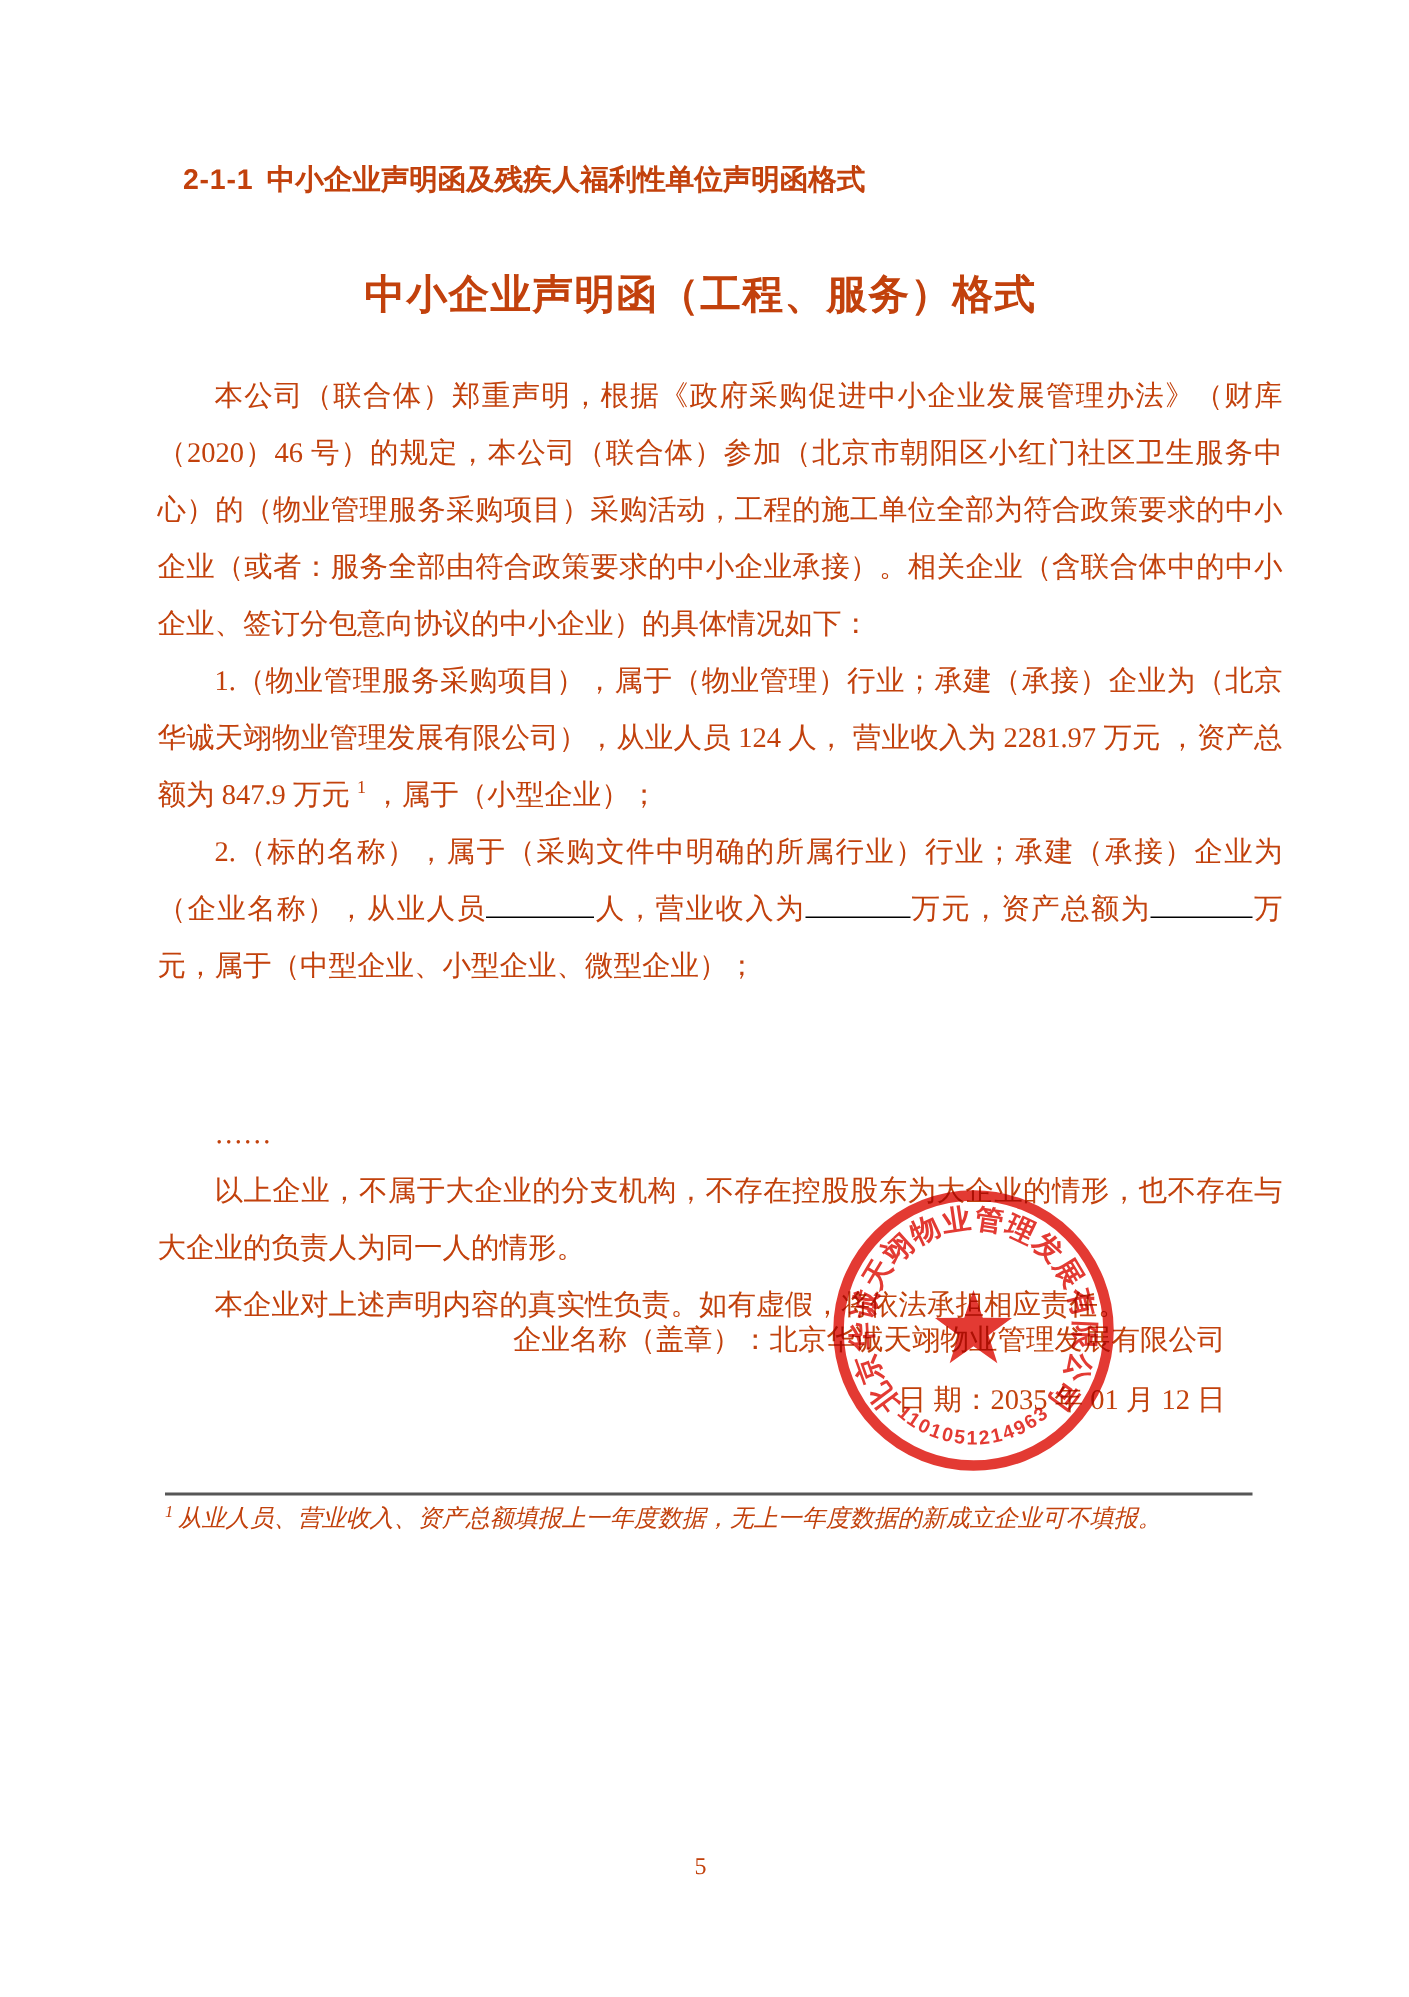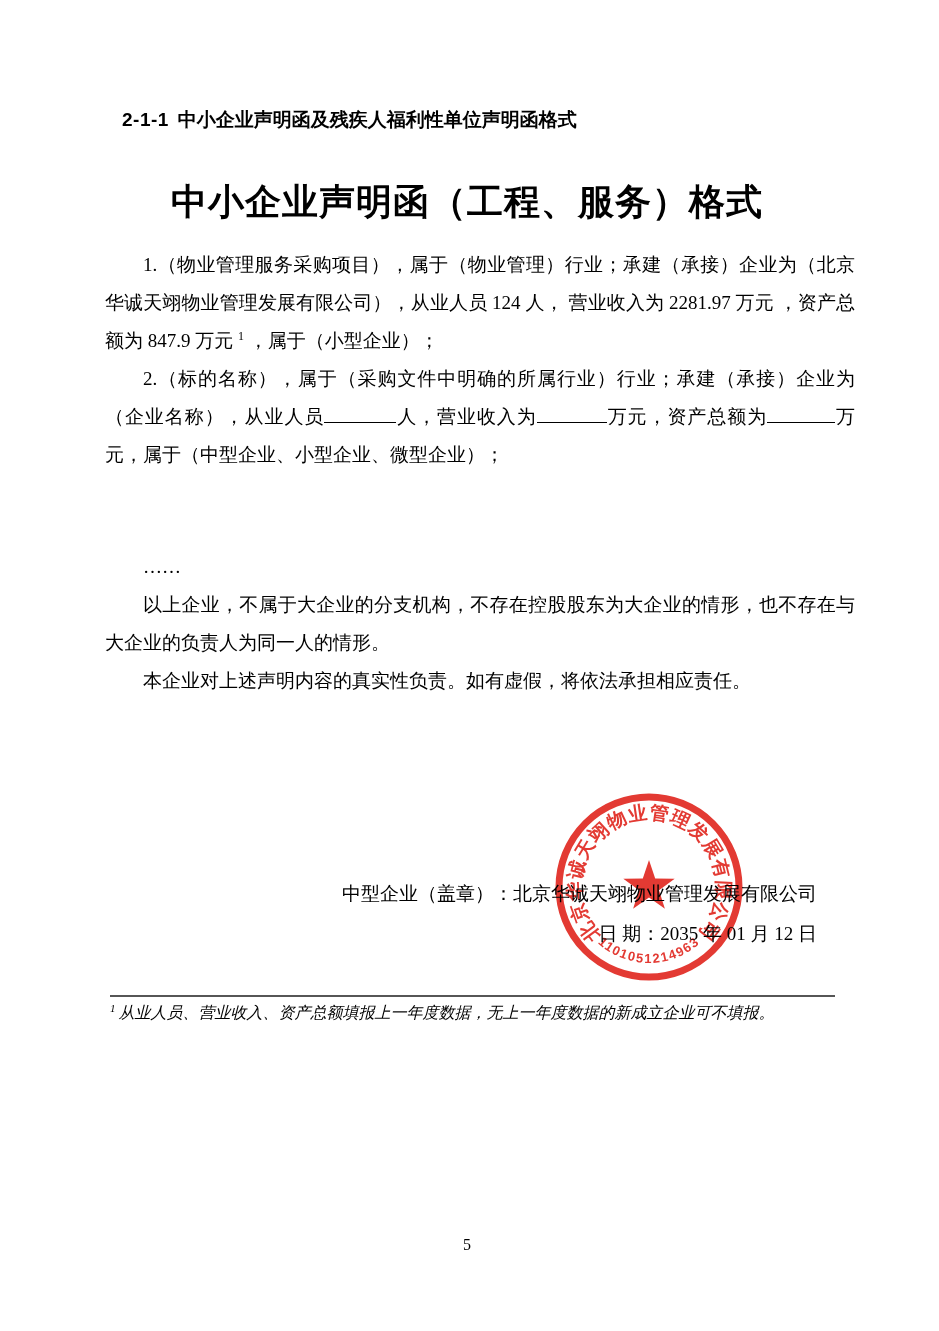"2-1-1 中小企业声明函及残疾人福利性单位声明函格式" .page { color: #000000 -> #c2410c }
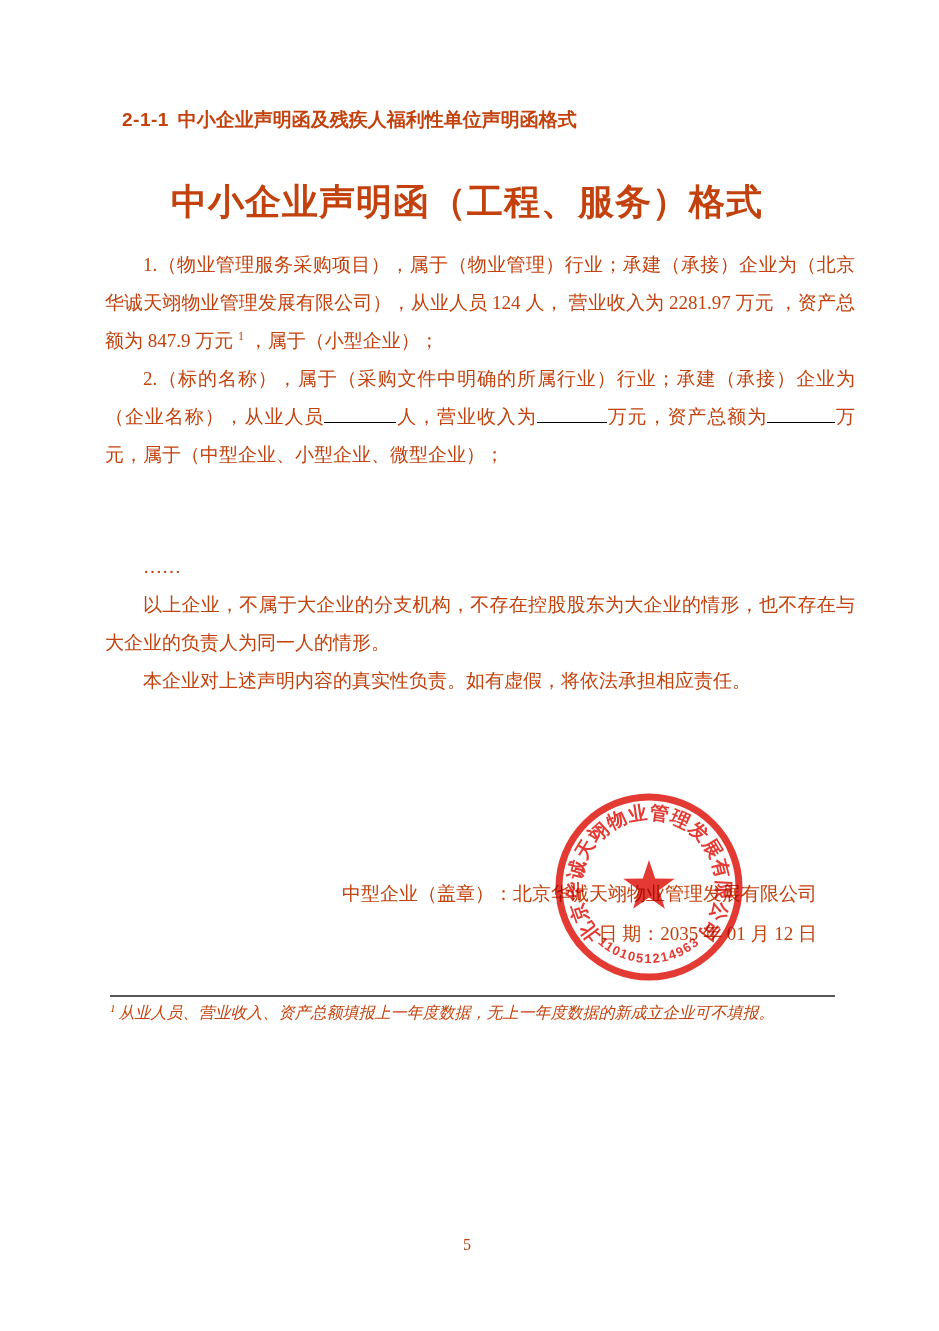"中小企业声明函（工程、服务）格式" .title { font-size: 36px -> 27px }
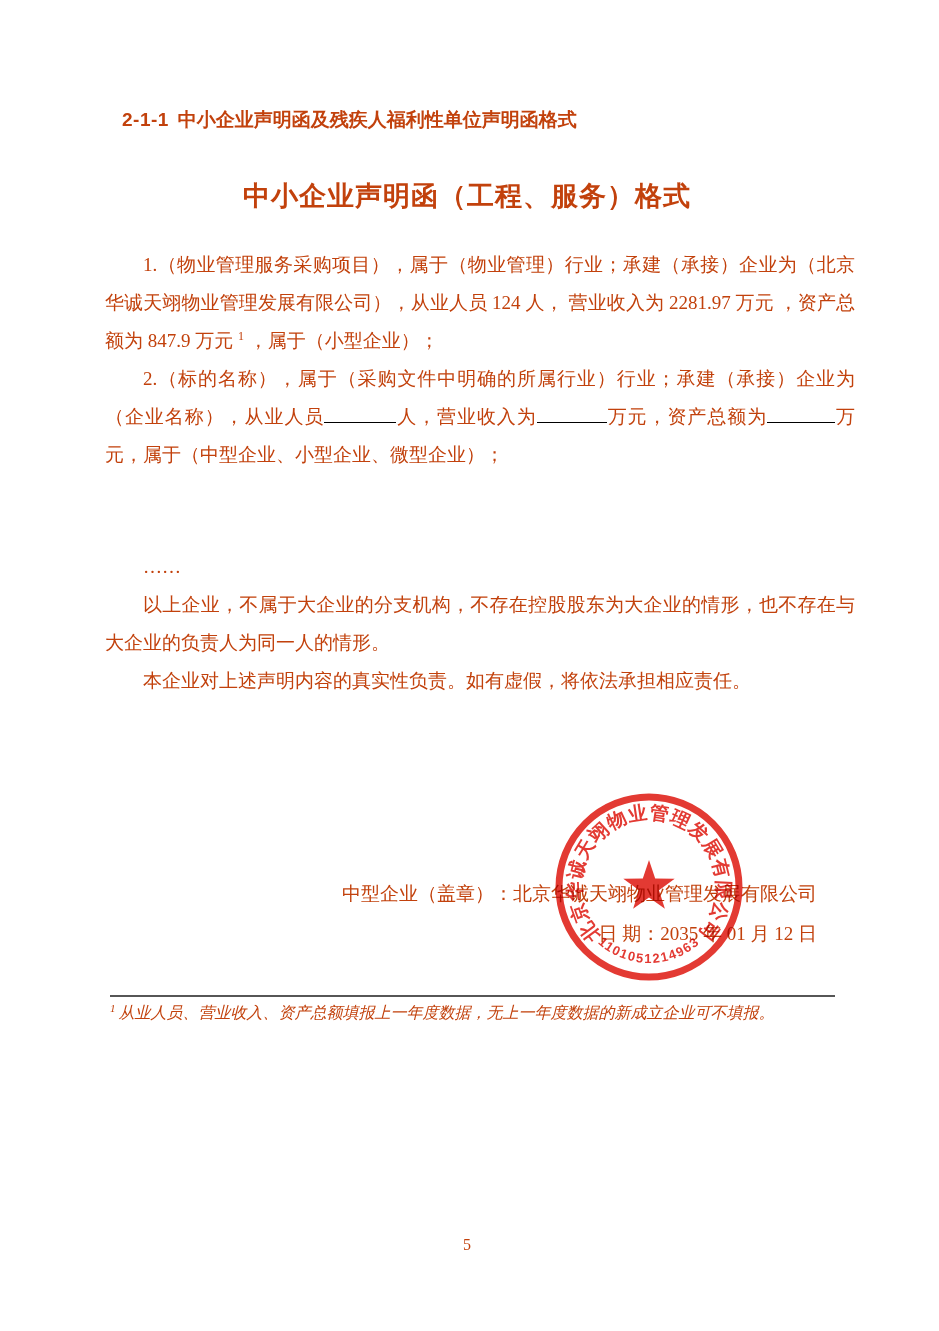"本公司（联合体）郑重声明，根据《政府采购促进中小企业发展管理办法》（财库（202" p.para { html: none -> <p><span>本公司（联合体）郑重声明，根据《政府采购促进中小企业发展管理办法》（财库（2020）46 号）的规定，本公司（联合体）参加（北京市朝阳区小红门社区卫生服务中心）的（物业管理服务采购项目）采购活动，工程的施工单位全部为符合政策要求的中小企业（或者：服务全部由符合政策要求的中小企业承接）。相关企业（含联合体中的中小企业、签订分包意向协议的中小企业）的具体情况如下：</span></p> }
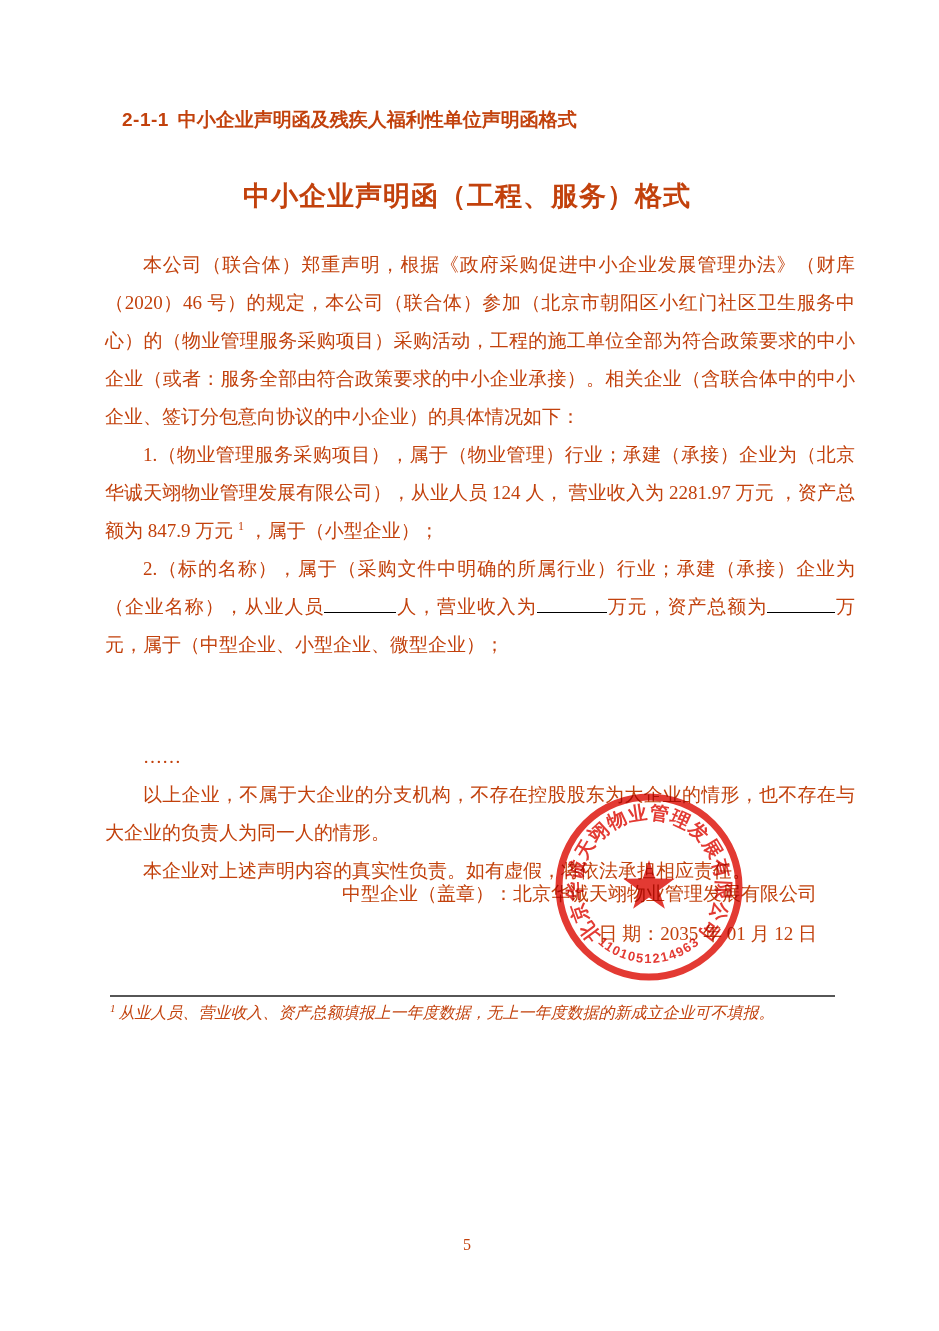"中型企业（盖章）：" span { text: 中型企业 -> 企业名称 }
